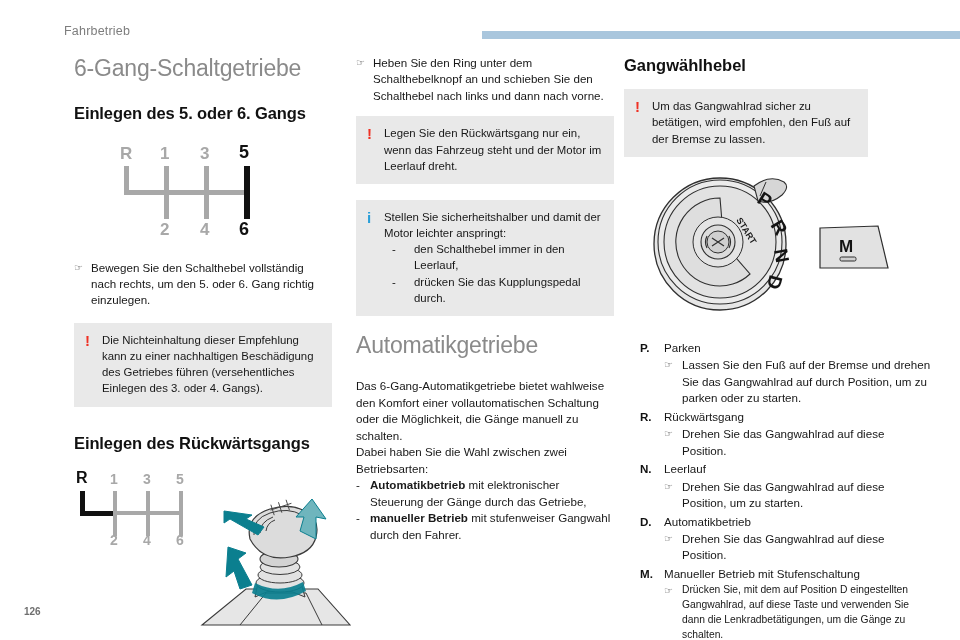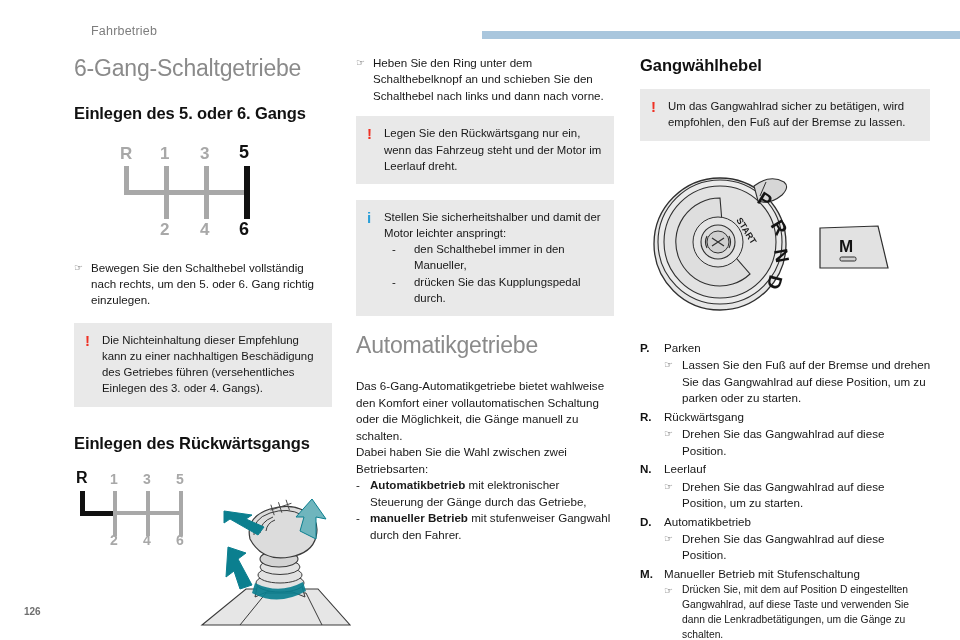"Fahrbetrieb" .hdr-label { left: 91px -> 64px }
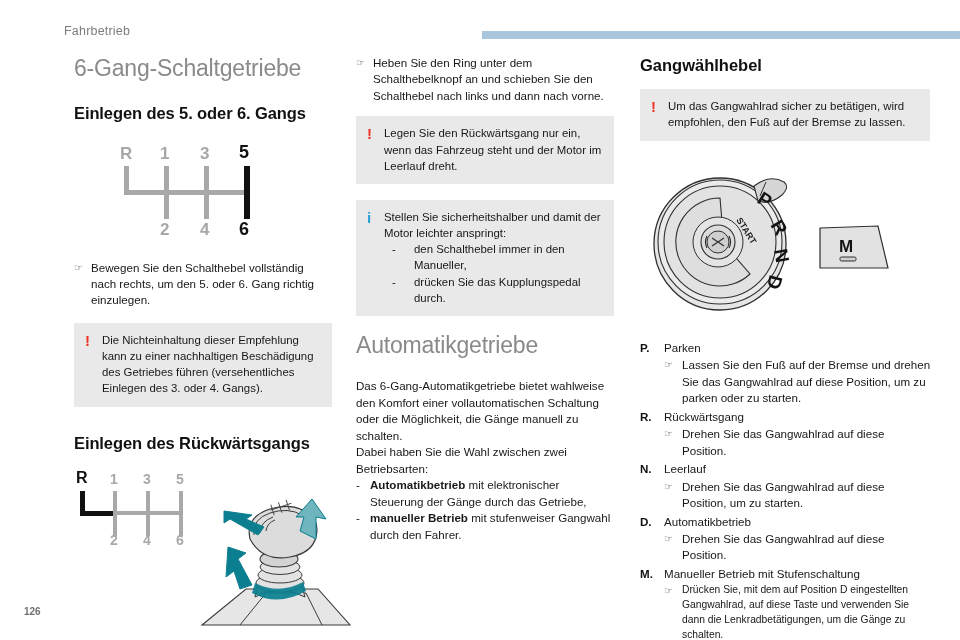"Gangwählhebel" .col-right { left: 640px -> 624px; width: 290px -> 244px }
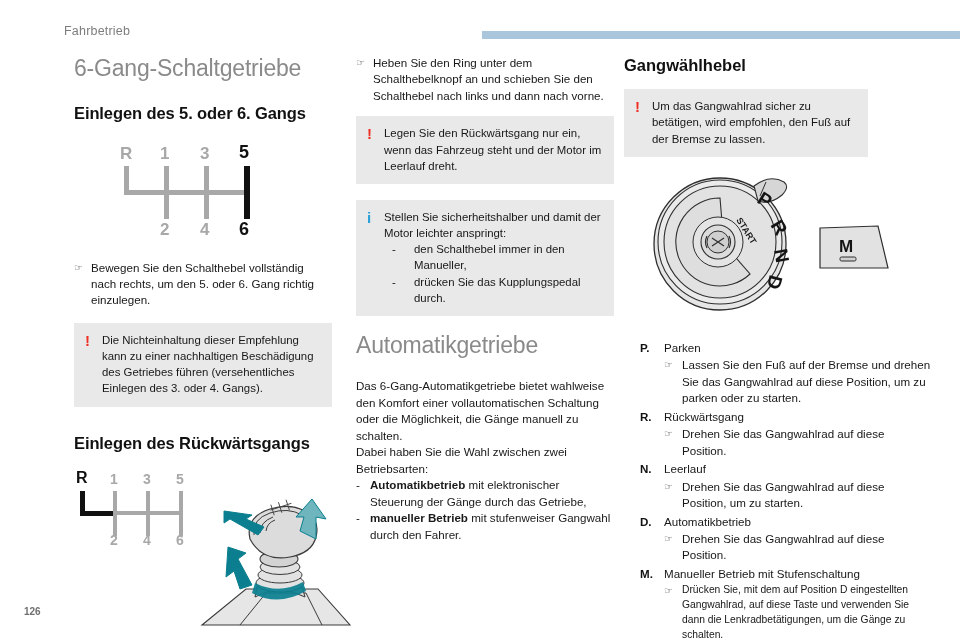"den Schalthebel immer in den" span.ltxt { text: Manueller -> Leerlauf }
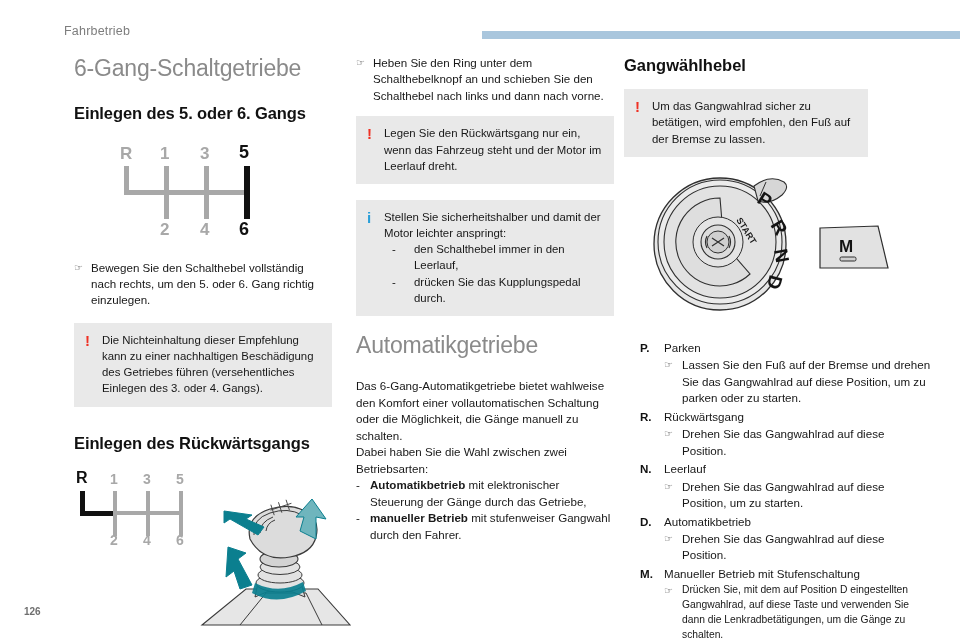"Lassen Sie den Fuß auf" span.stxt { text: diese -> durch }
